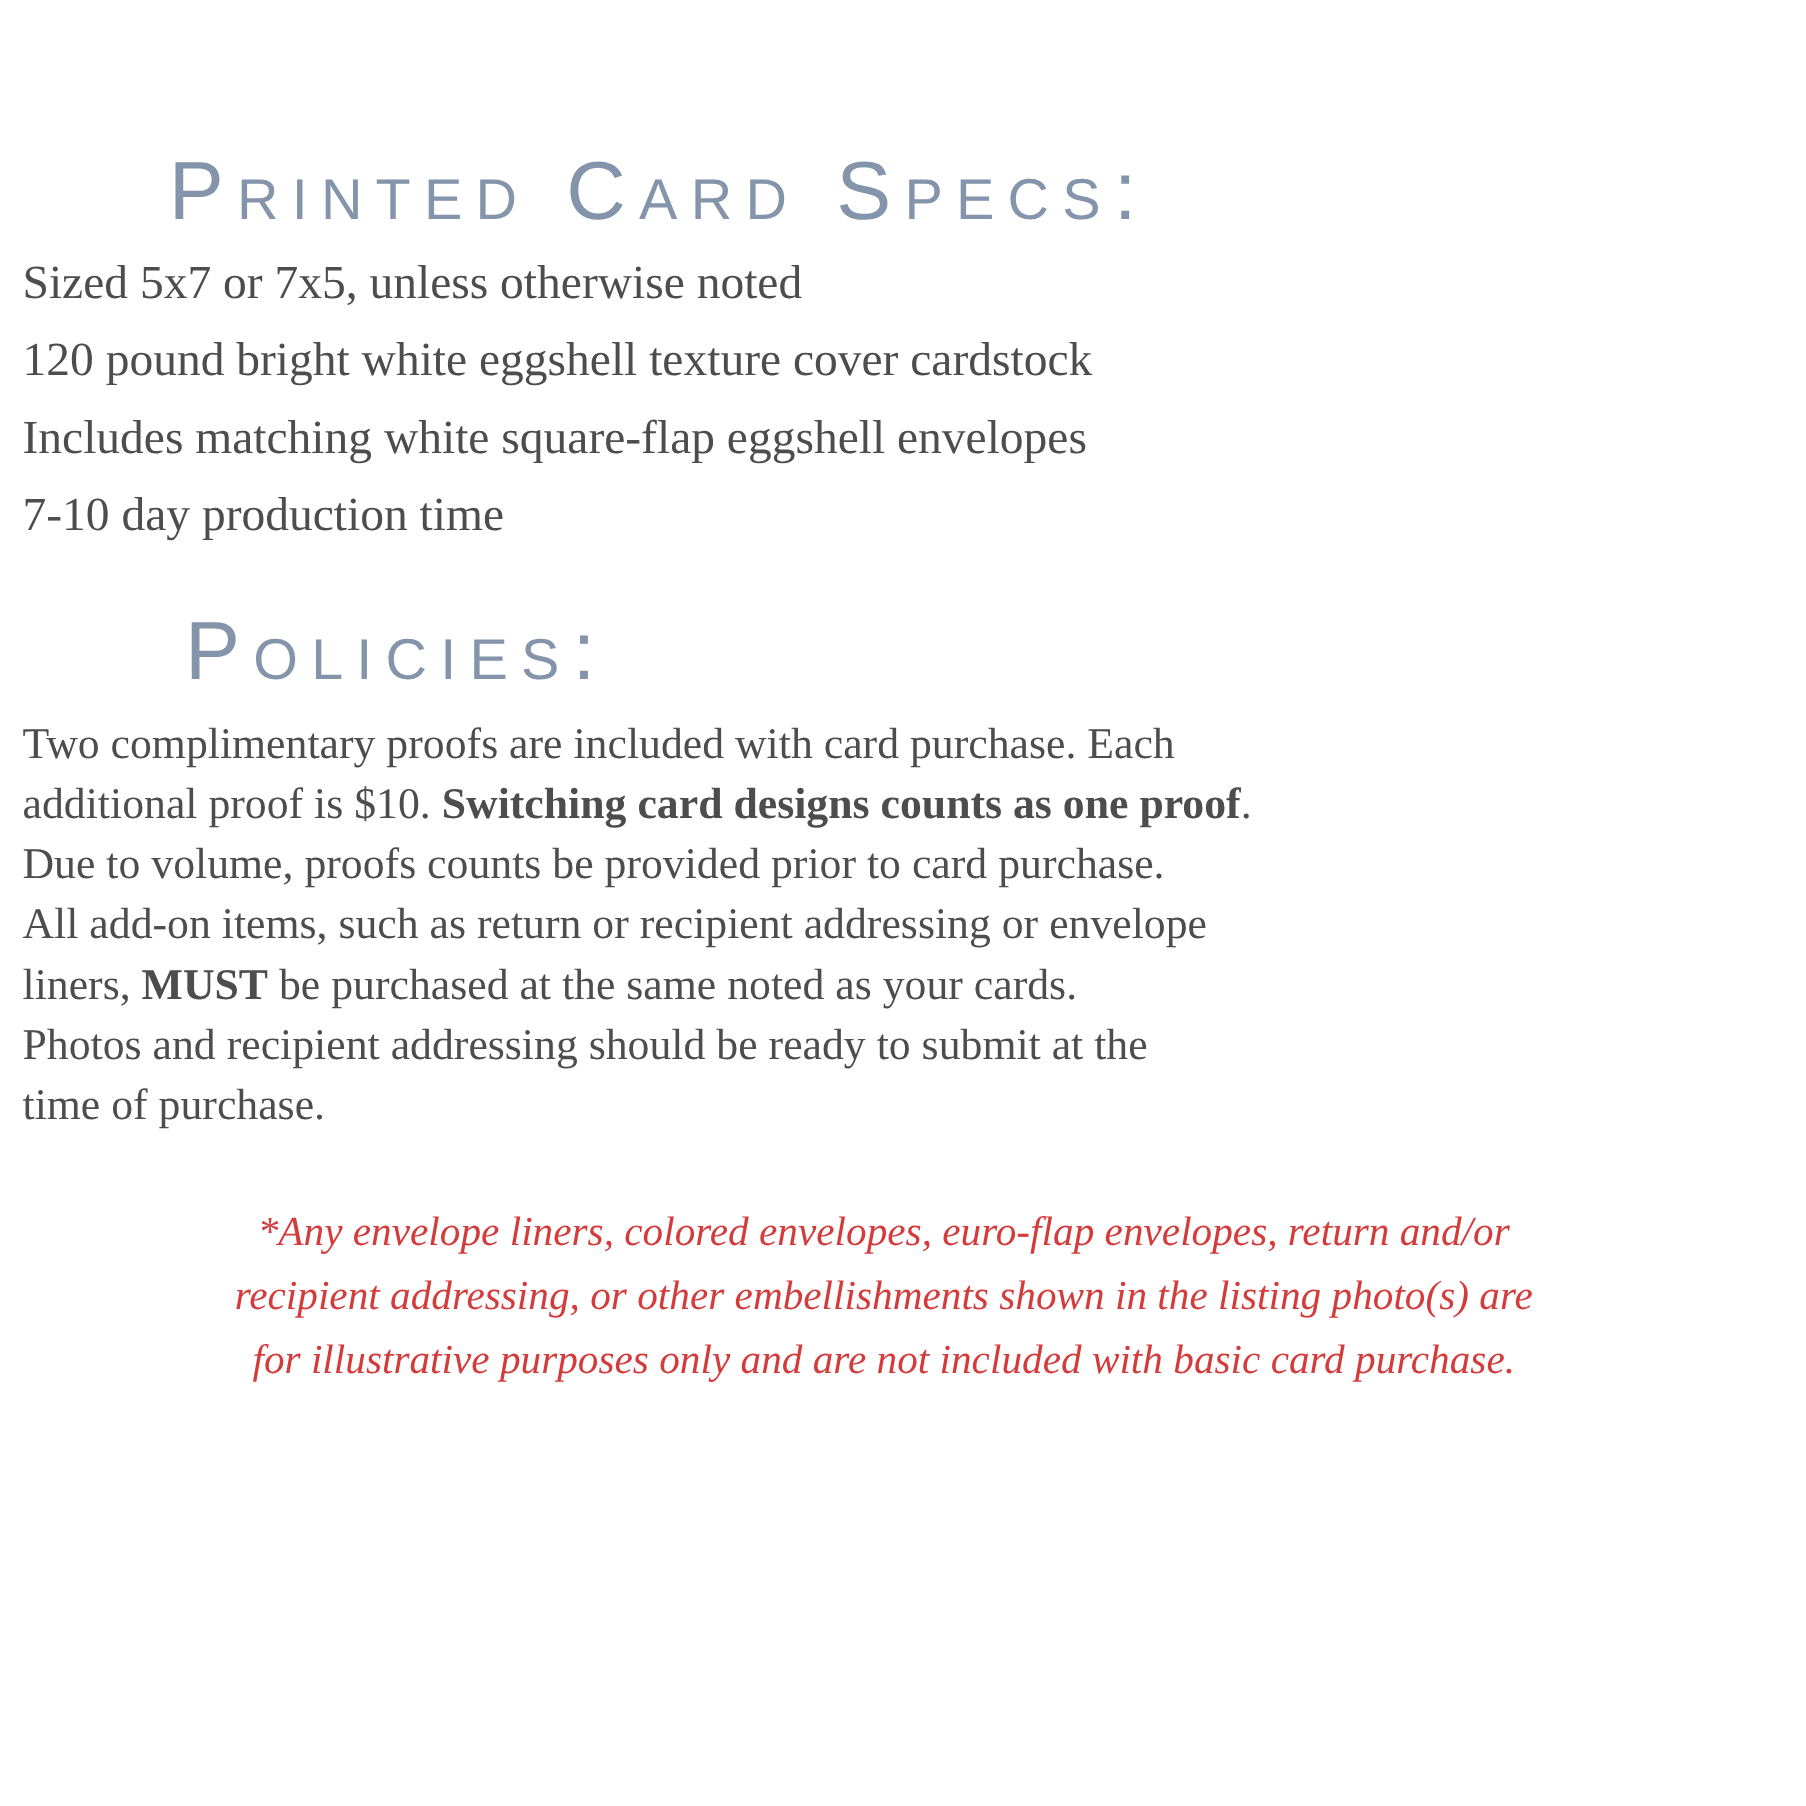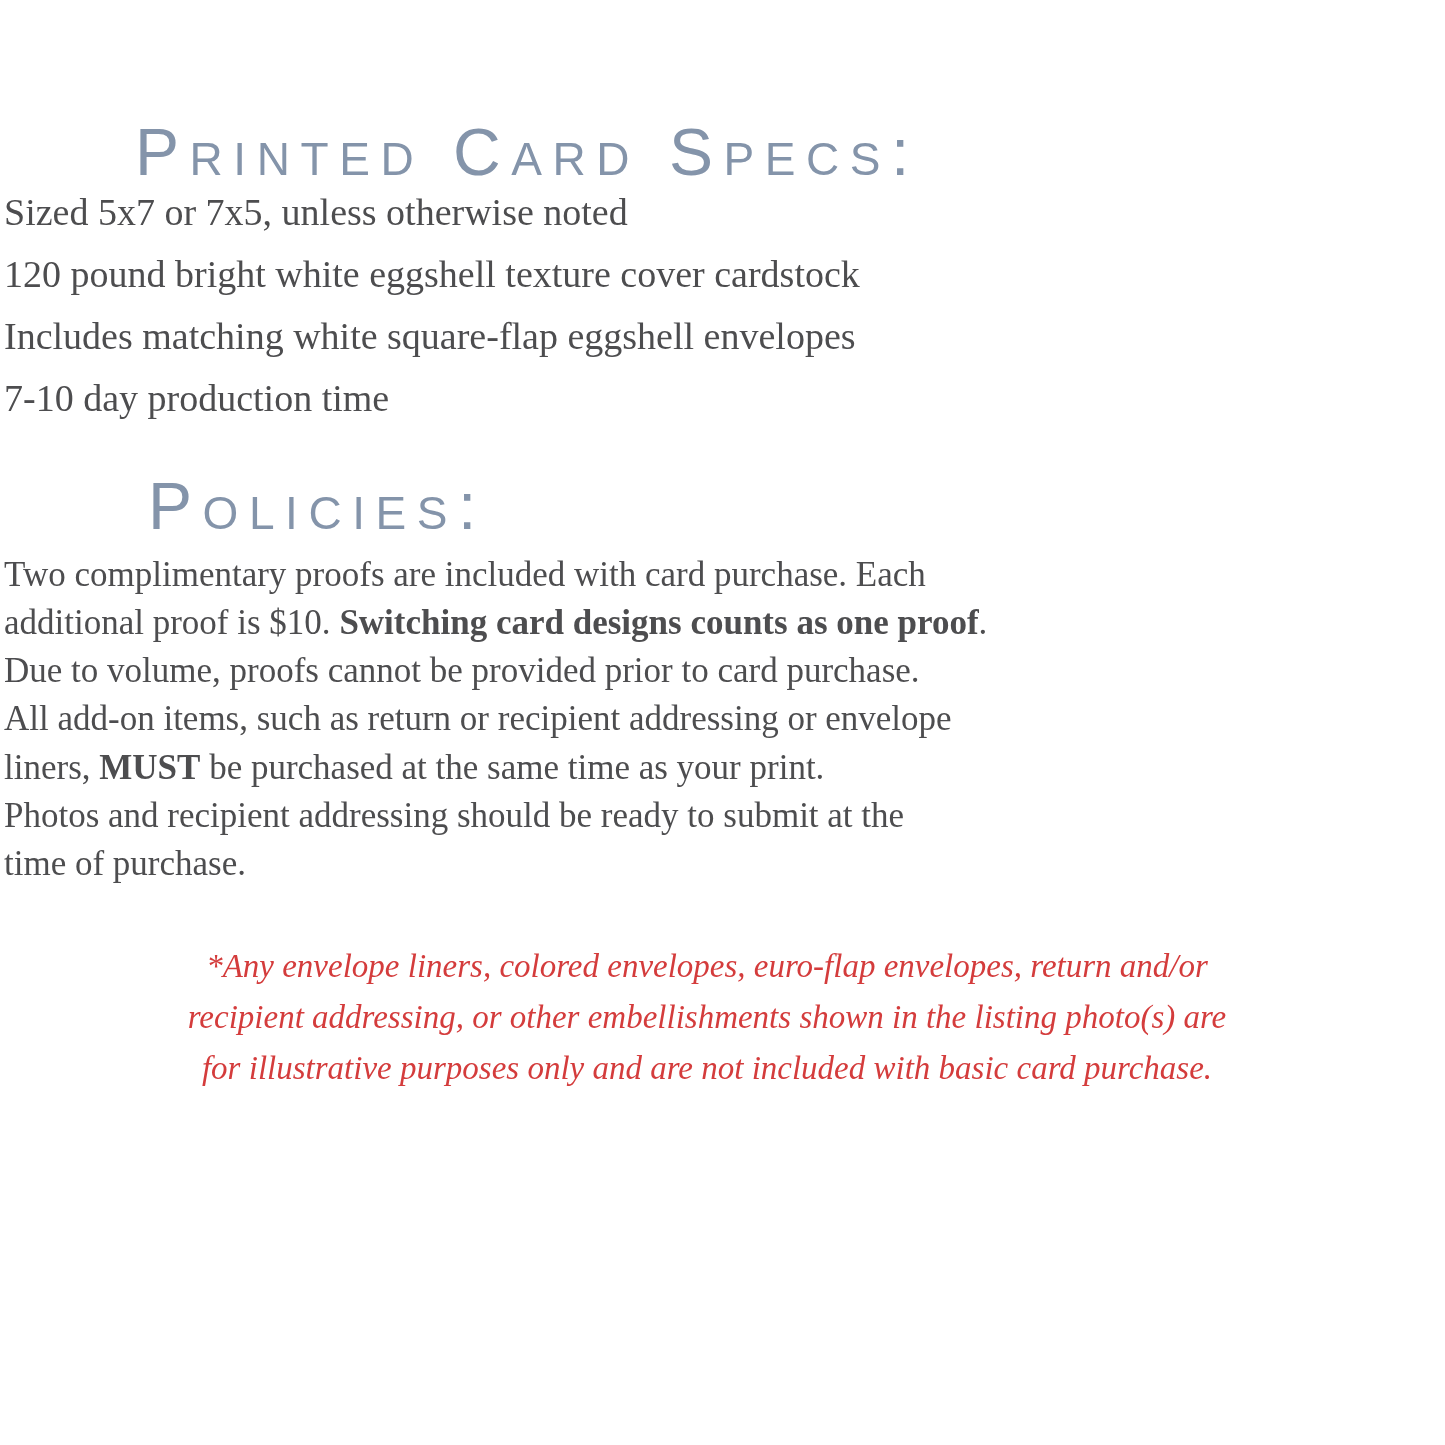"Sized 5x7 or 7x5, unless" ul.bullet-list { margin: 4px -> 18px }
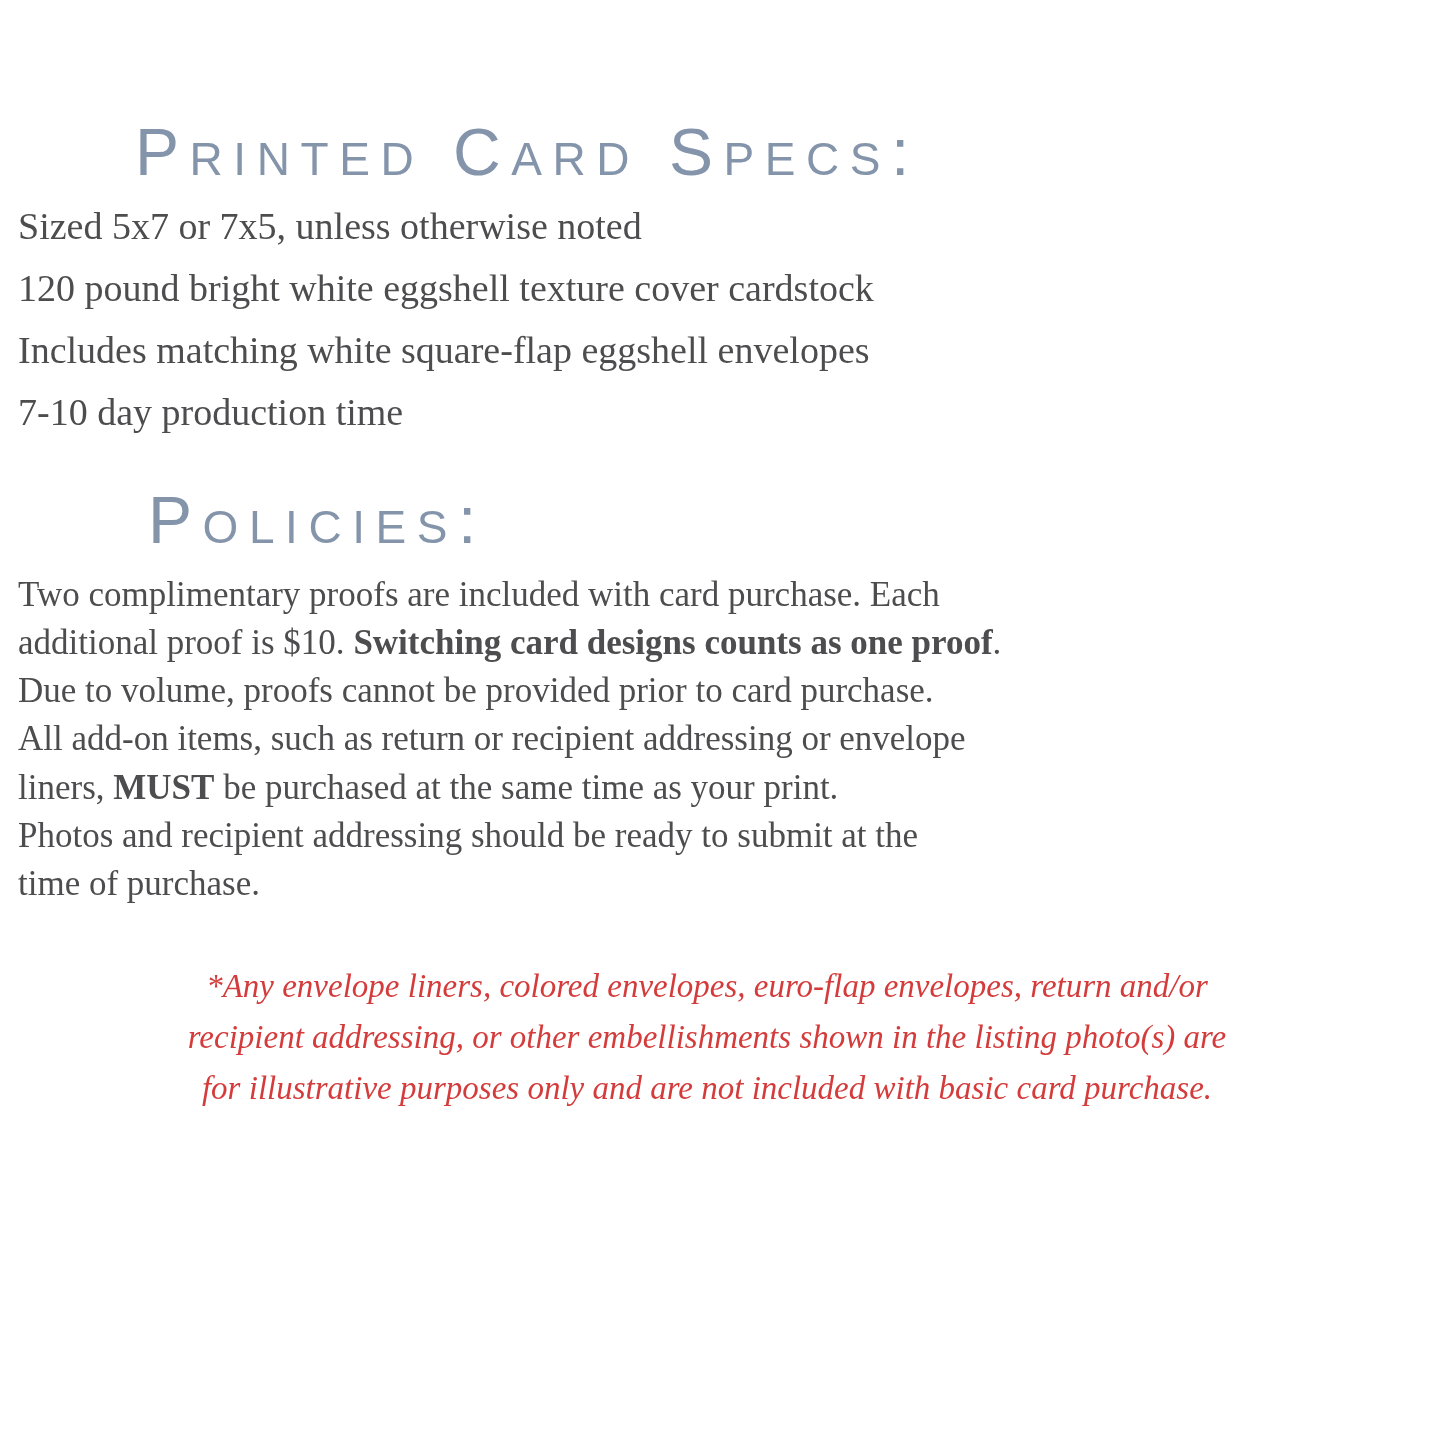"Due to volume, proofs cannot" span { text: cannot -> counts }
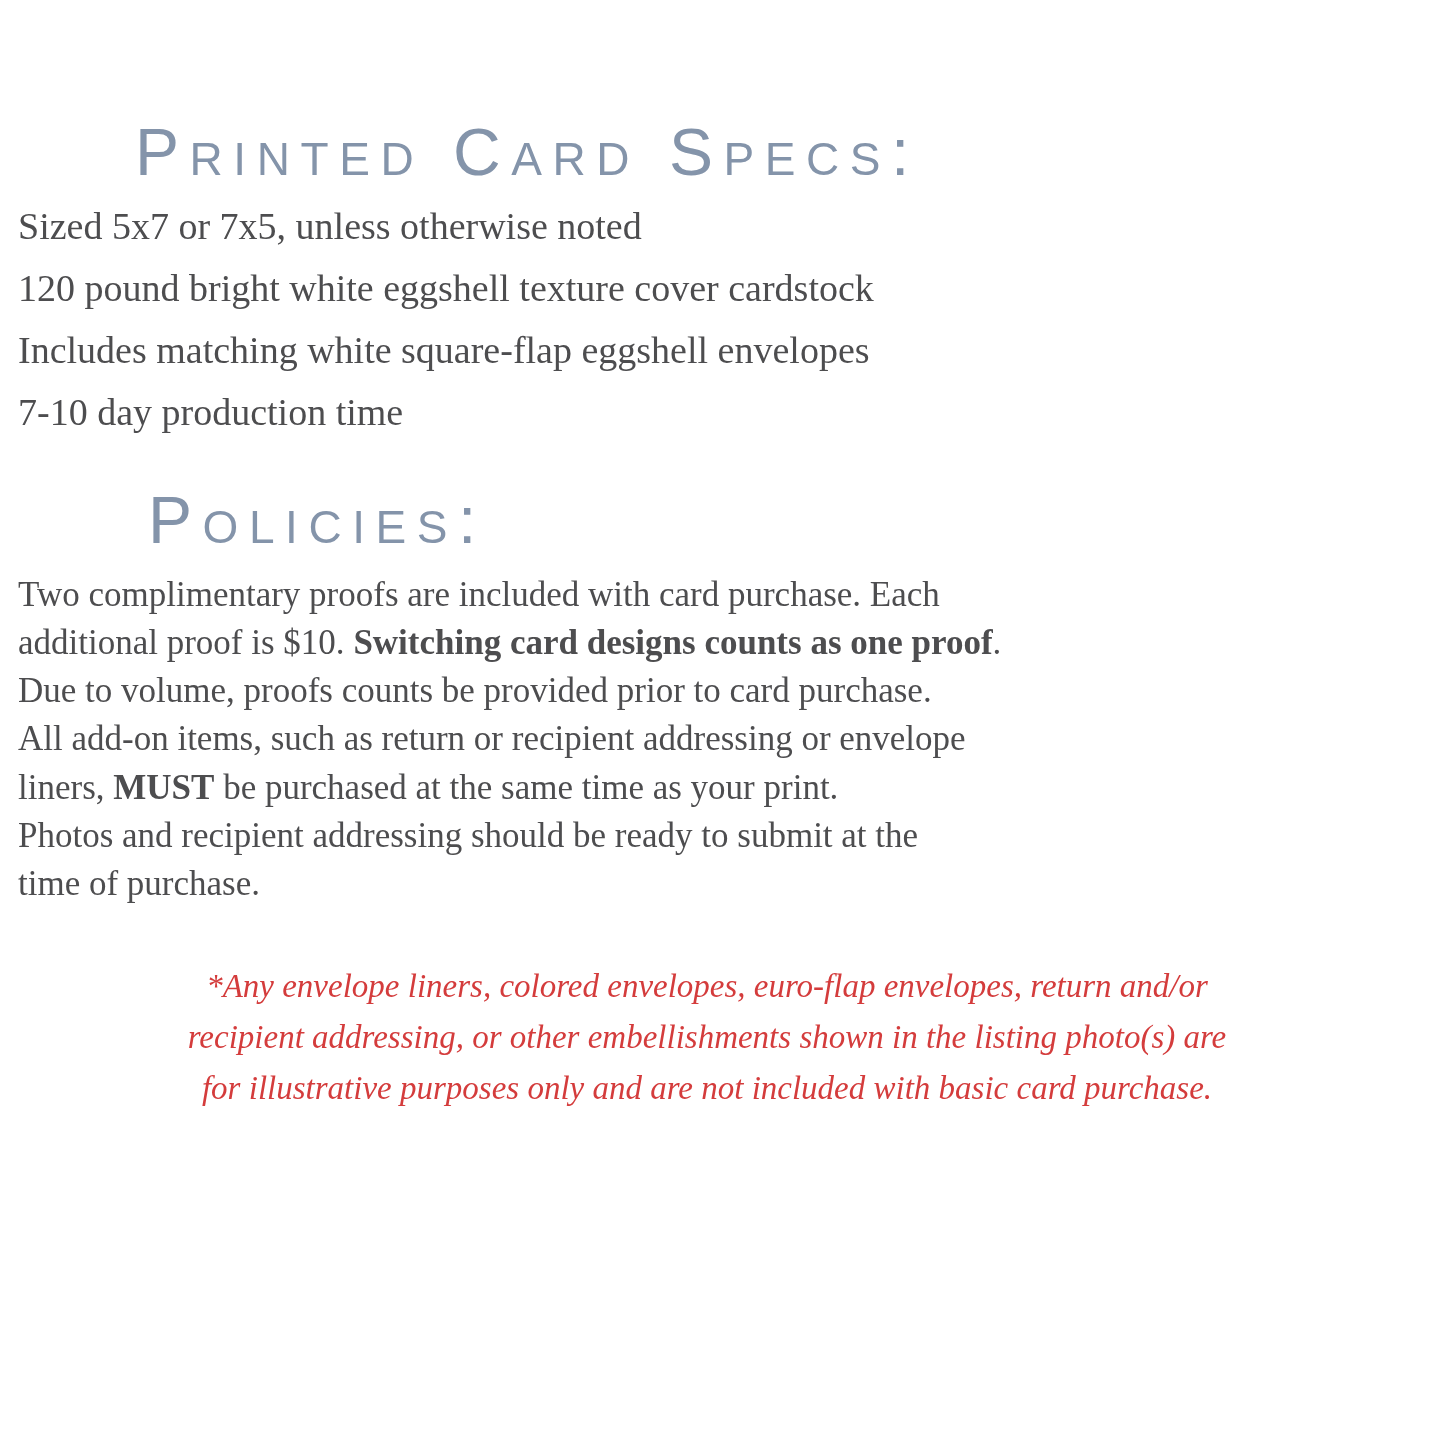"be purchased at the same" span { text: time as your print -> noted as your cards }
